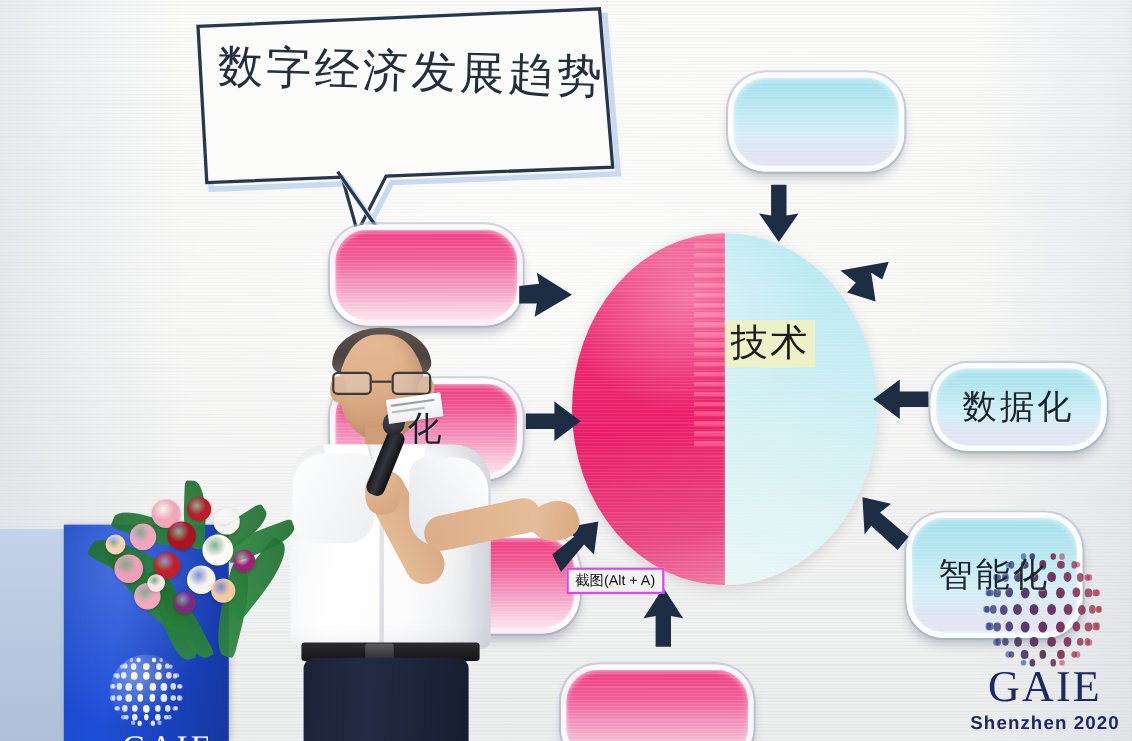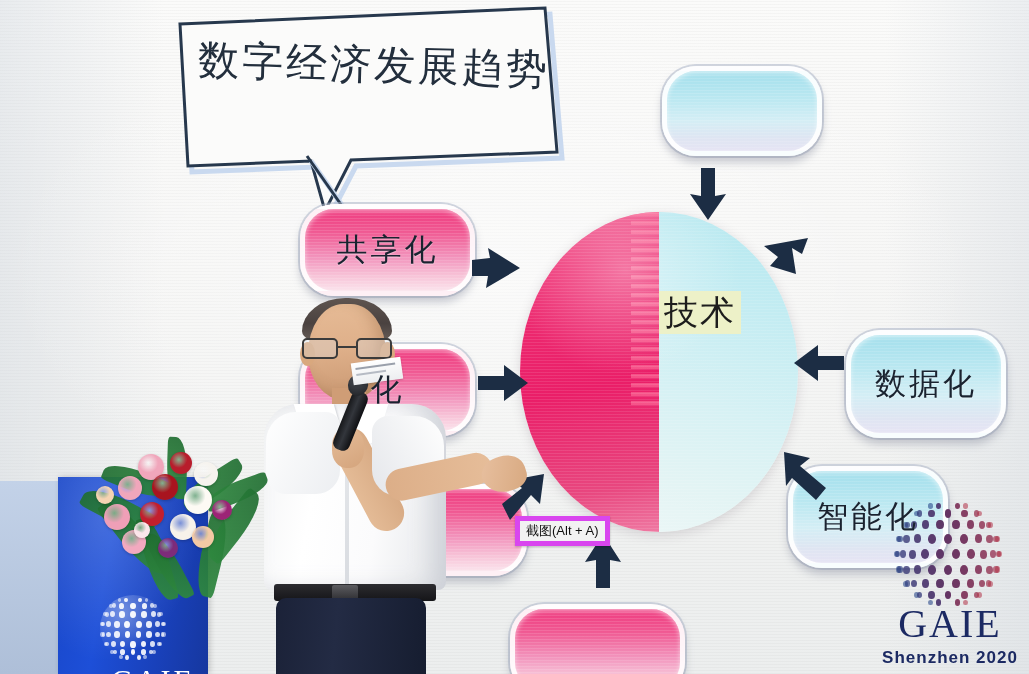"共享化" span.plabel { html: <span>共享化</span> -> none }
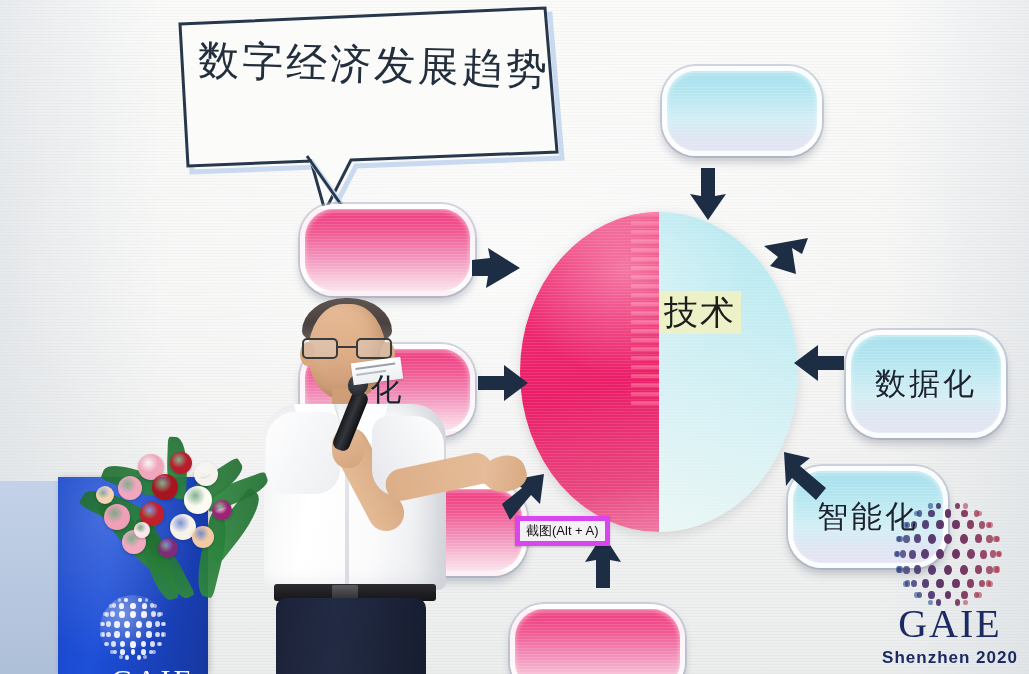"数据化" #pill-shuju { height: 108px -> 80px }
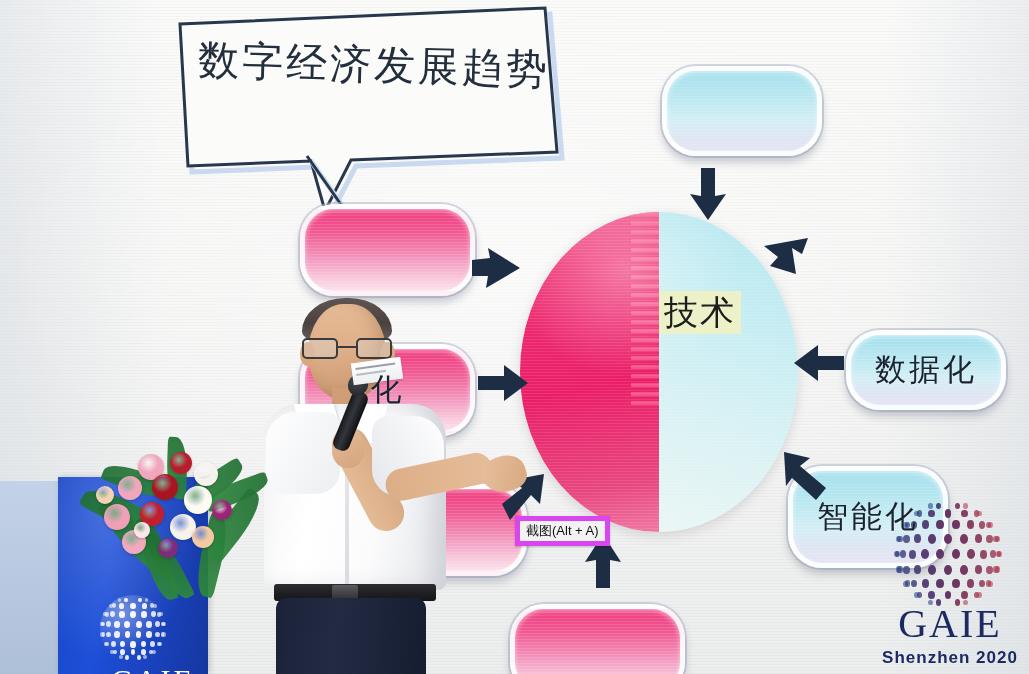"截图(Alt + A)" .tooltip { border: 5px solid #d946ef -> 2px solid #d946ef }
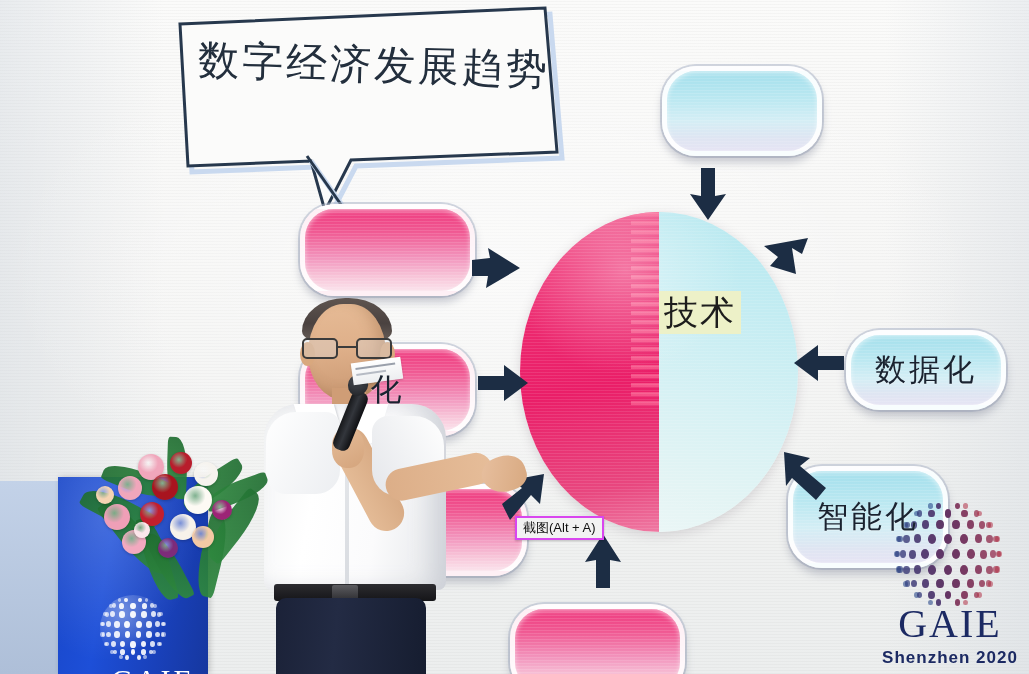"智能化" #pill-zhineng { height: 102px -> 114px; left: 788px -> 824px }
